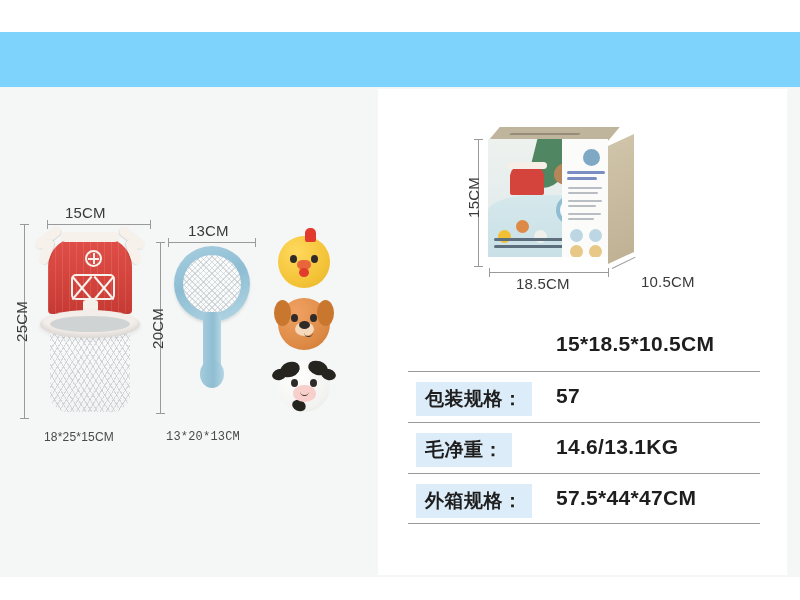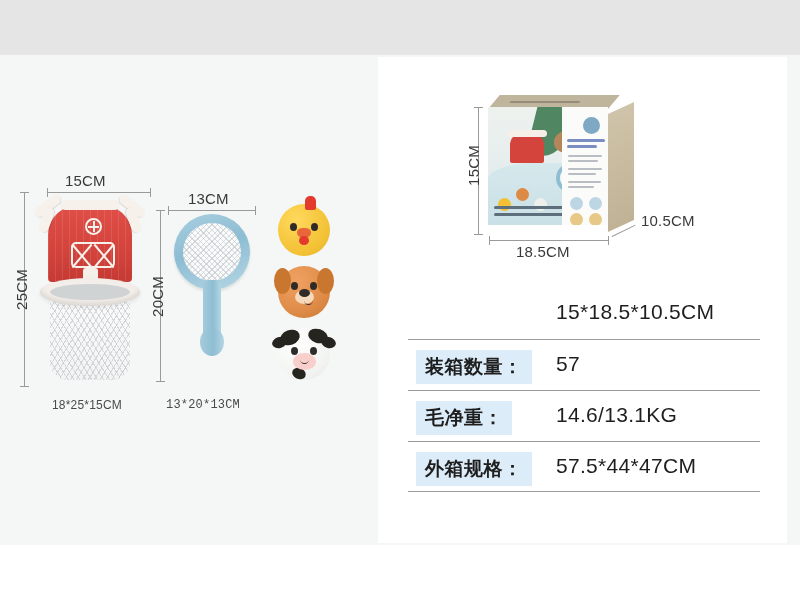"15CM" #root { background: #e5e5e5 -> #7dd3fc; margin-top: none -> 32px }
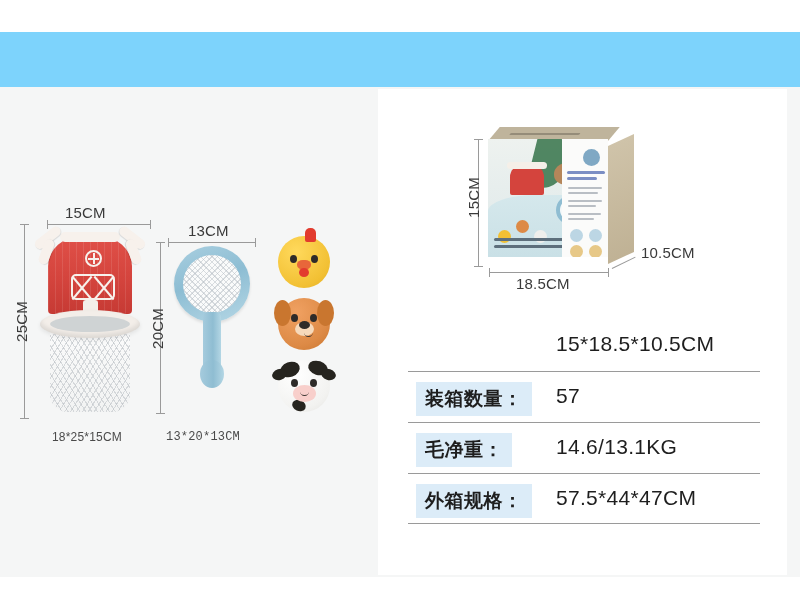"10.5CM" div.dim-label { top: 212px -> 241px }
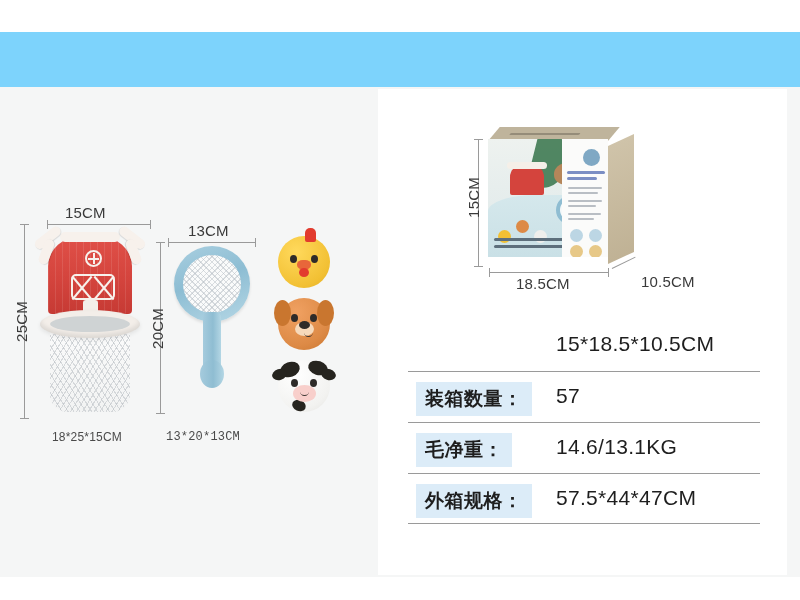"15*18.5*10.5CM" .spec-val { font-weight: 400 -> 700 }
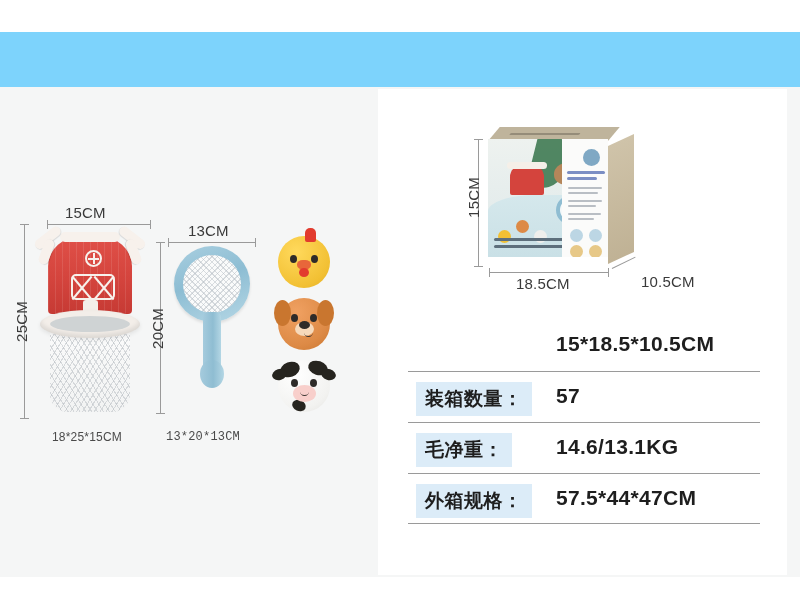"装箱数量：" div.spec-key { text: 装箱数量 -> 包装规格 }
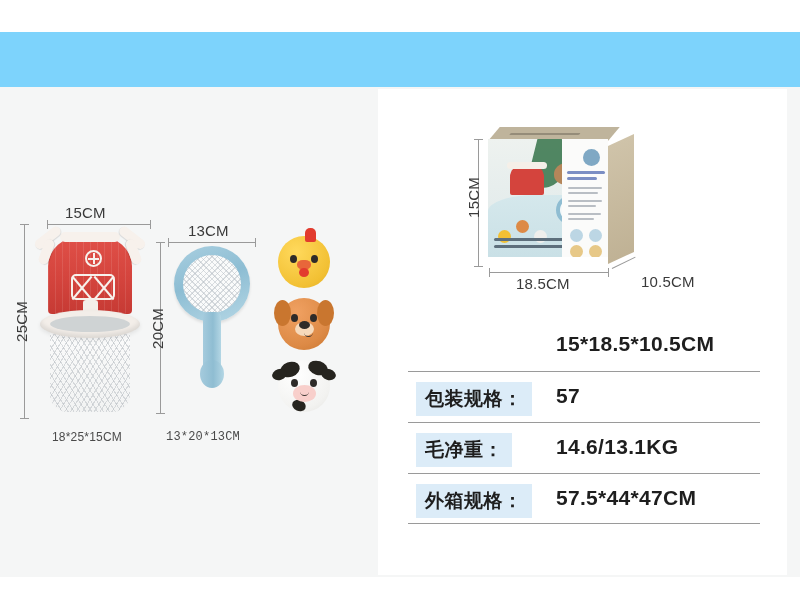"18*25*15CM" div.dim-label { left: 52px -> 44px }
